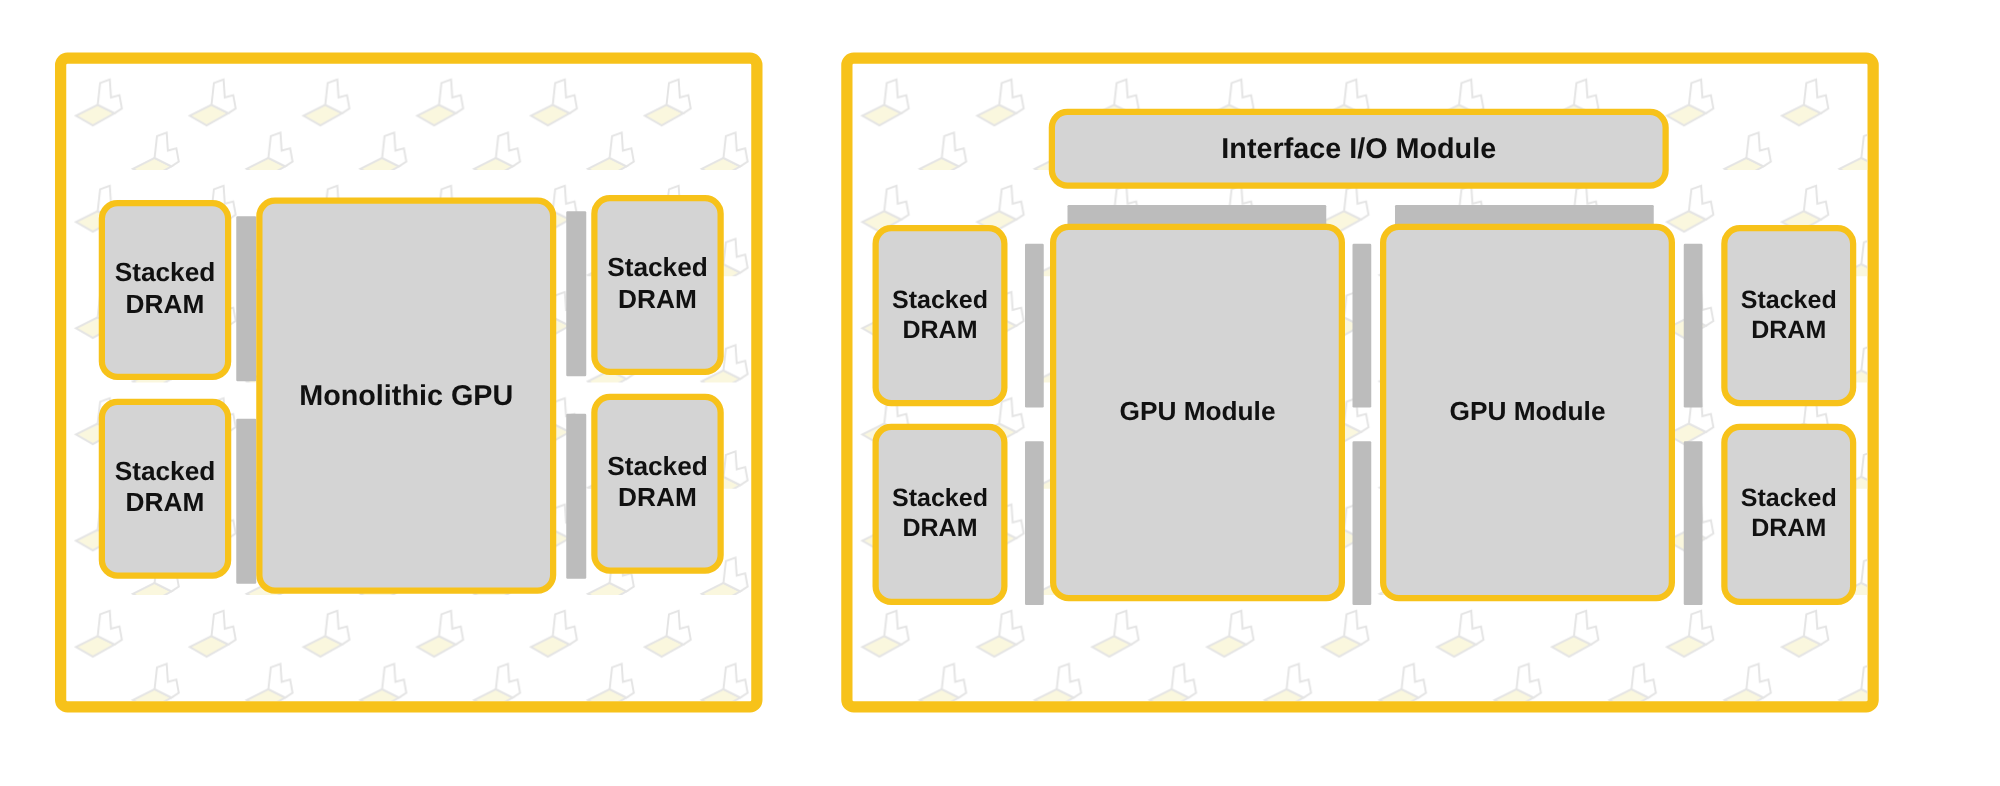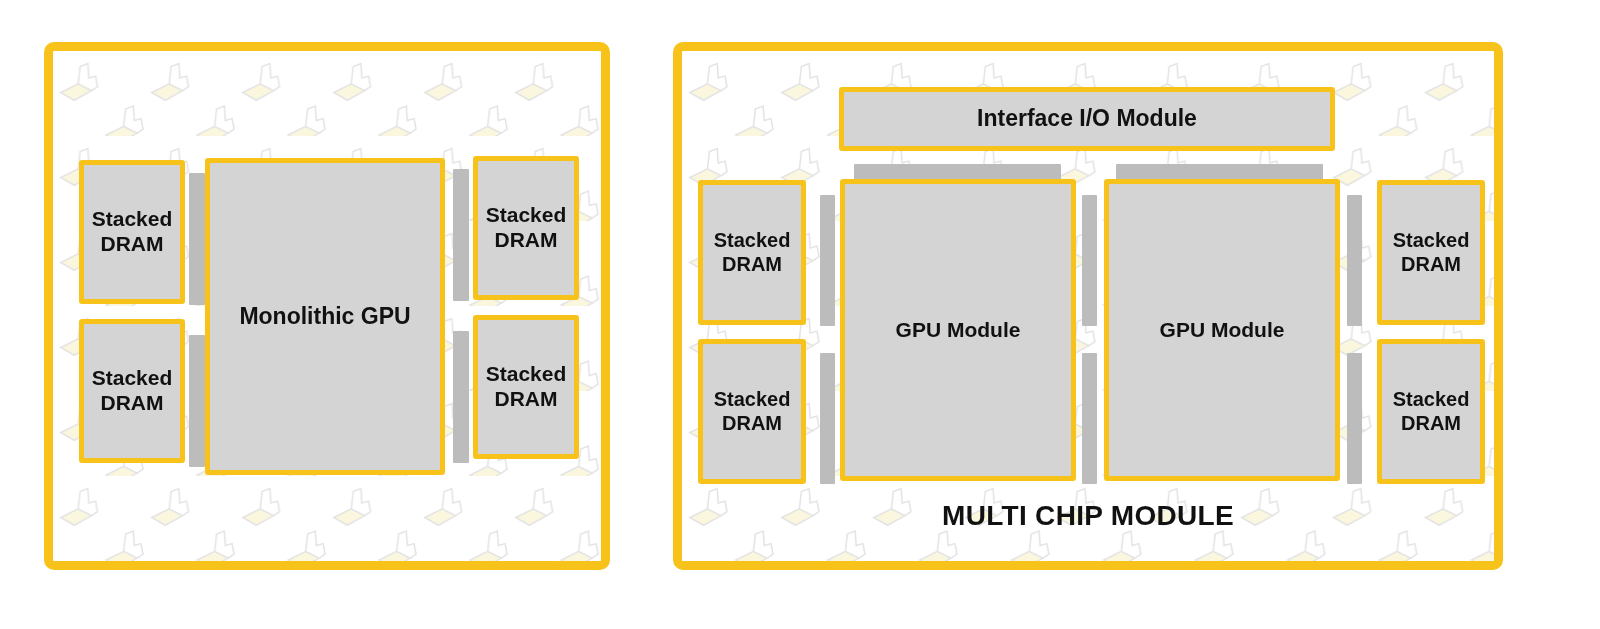"Interface I/O Module" .block { border-radius: 3px -> 15px }
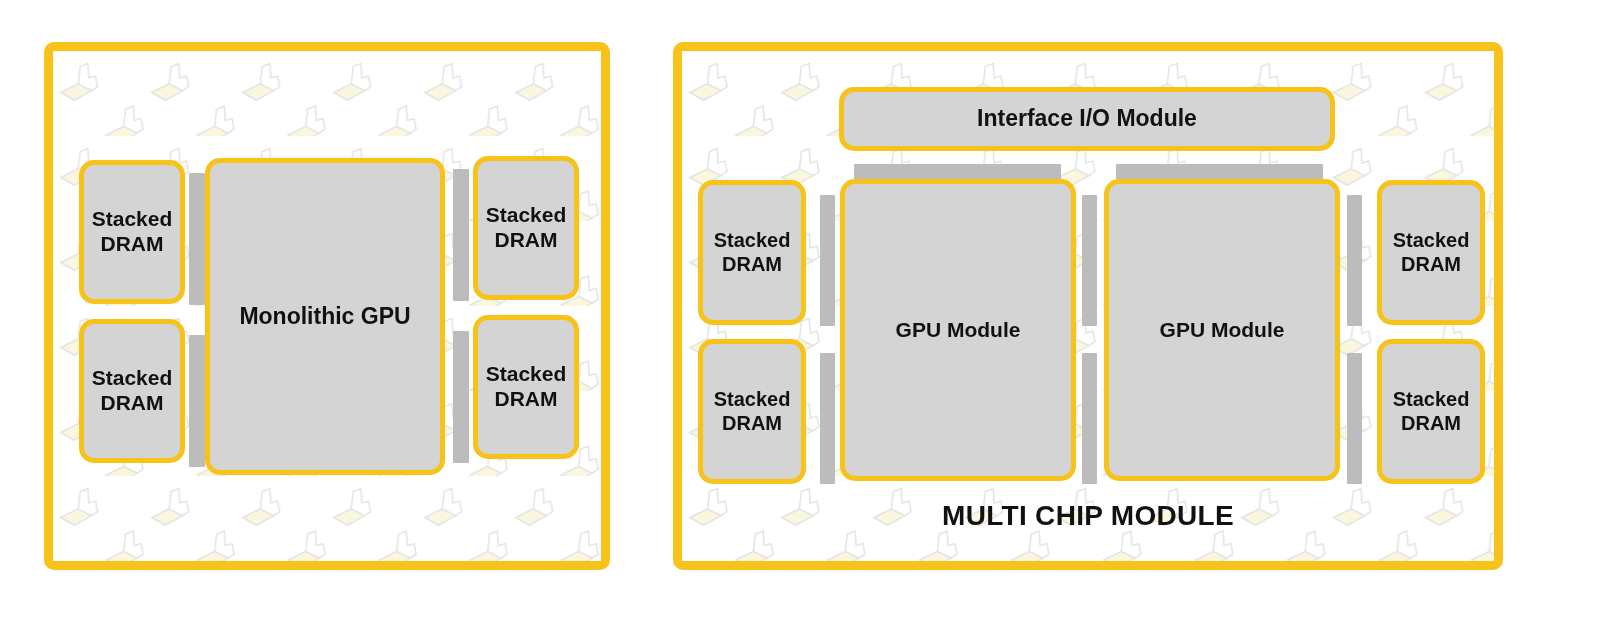"MULTI CHIP MODULE" div { html: <div>MULTI CHIP MODULE</div> -> none }
